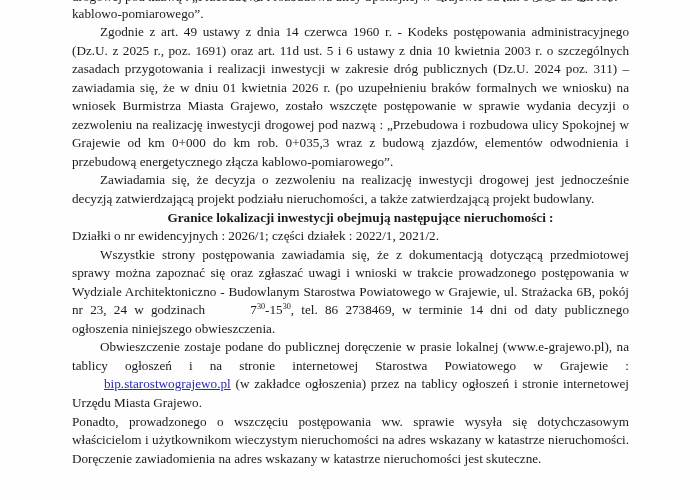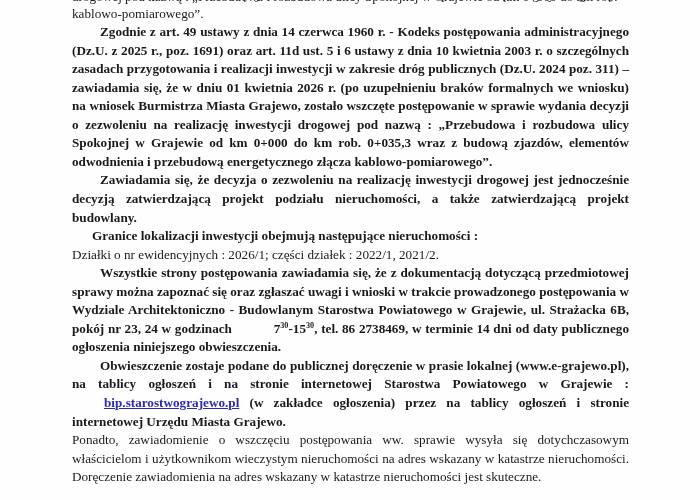"Zgodnie z art. 49 ustawy" p.para.indent { font-weight: bold -> none }
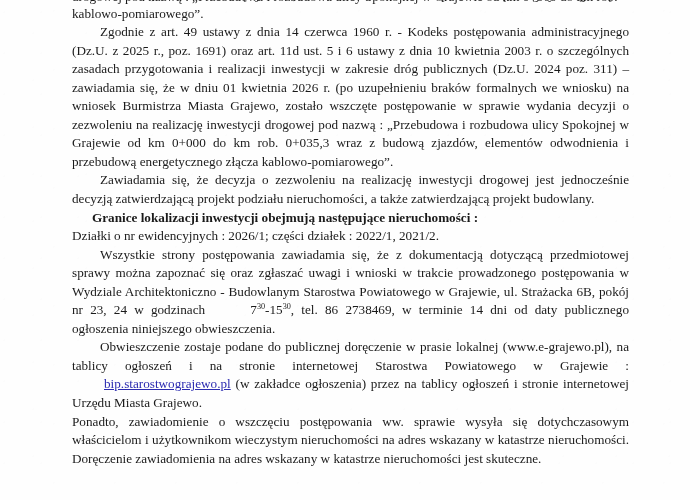"Granice lokalizacji inwestycji obejmują" .headline { text-align: left -> center }
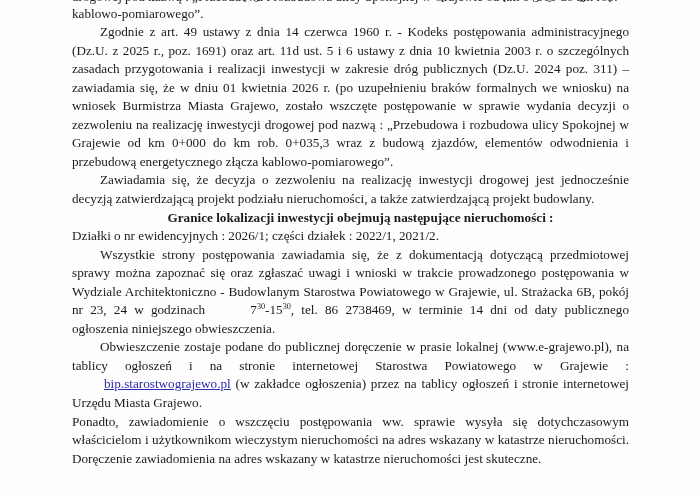"Ponadto, zawiadomienie o wszczęciu" p.para { text: zawiadomienie -> prowadzonego }
